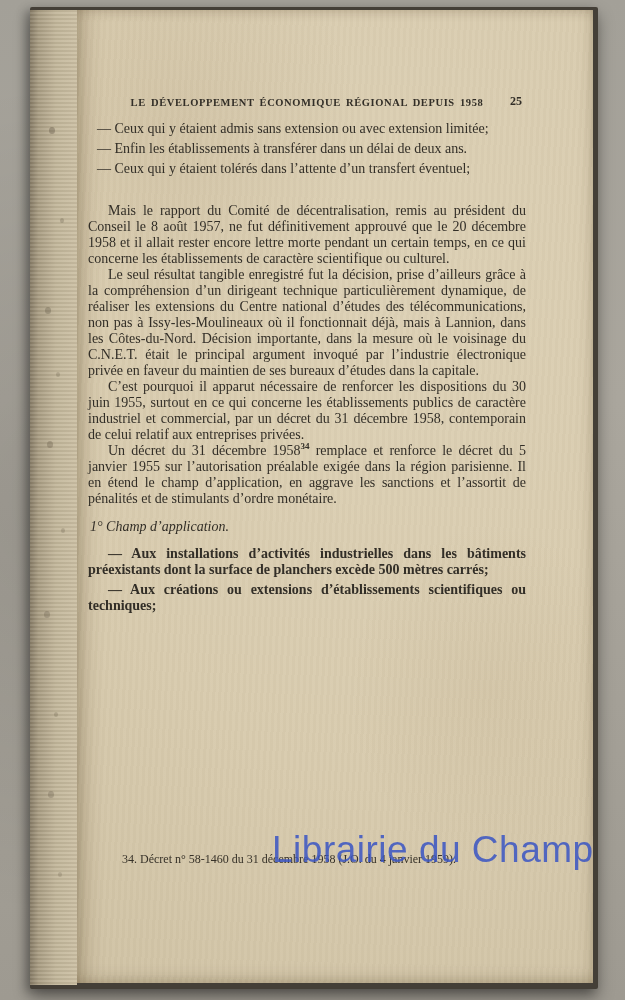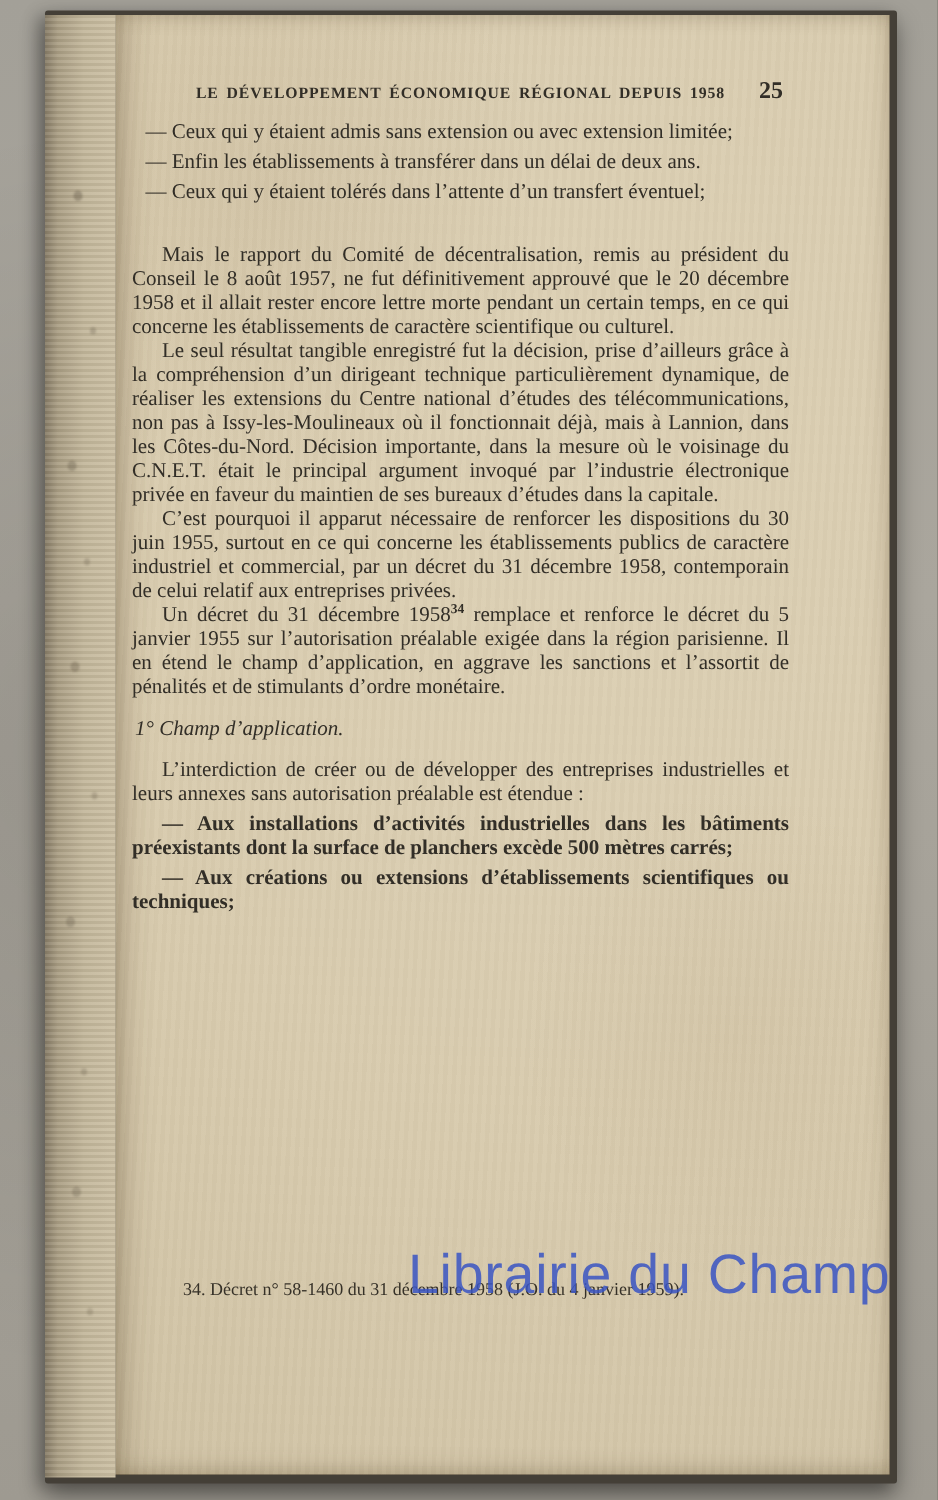"LE DÉVELOPPEMENT ÉCONOMIQUE RÉGIONAL" .header { margin-top: 44px -> 84px }
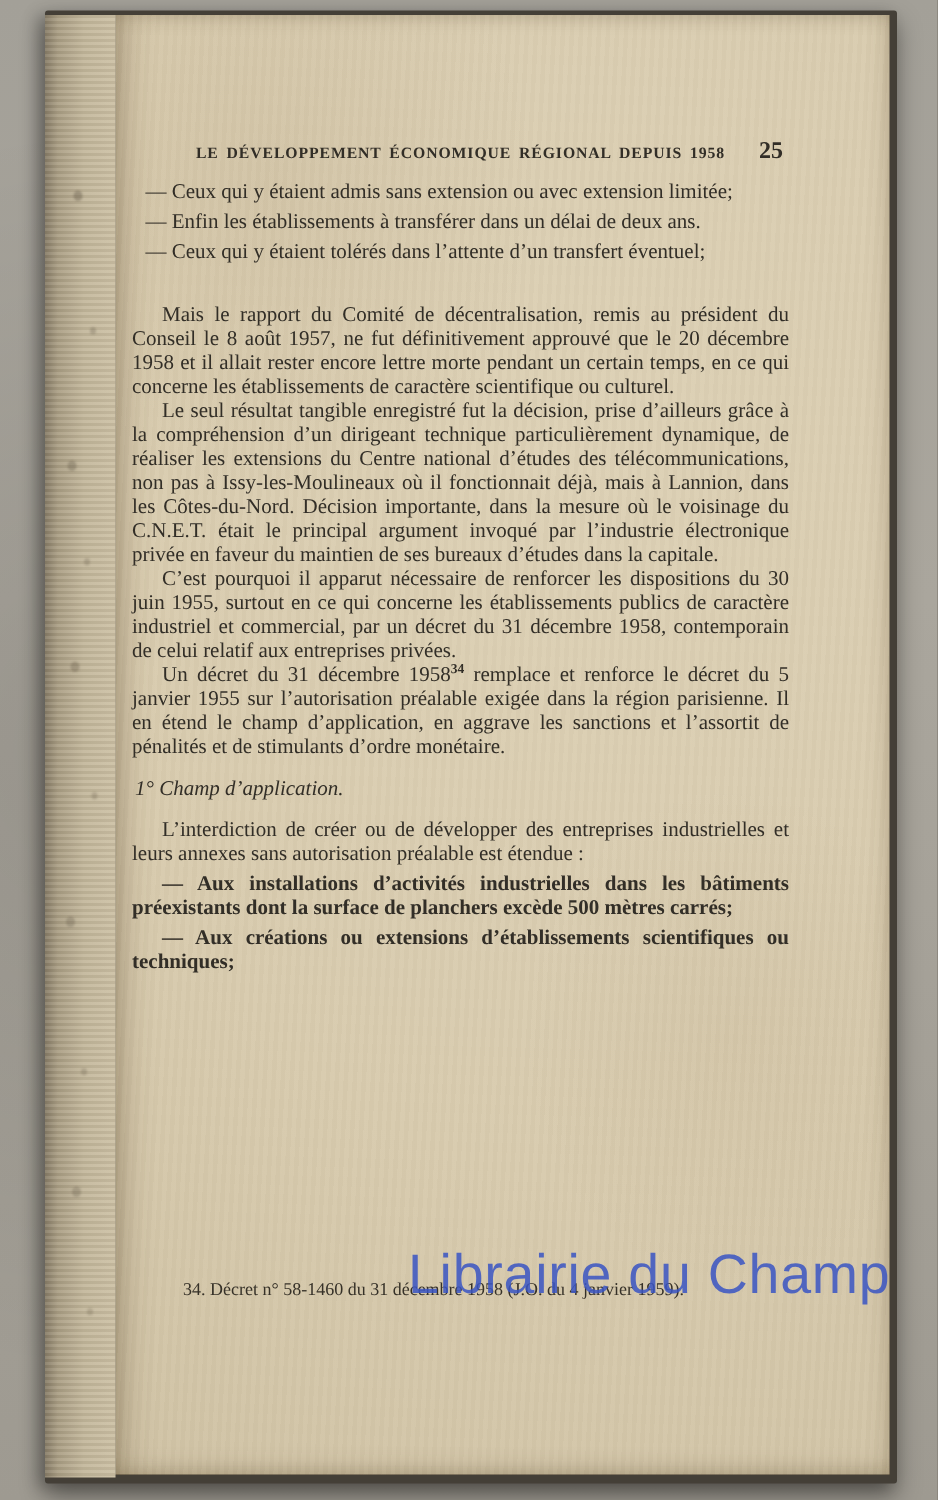"25" .page-number { font-size: 16px -> 12px }
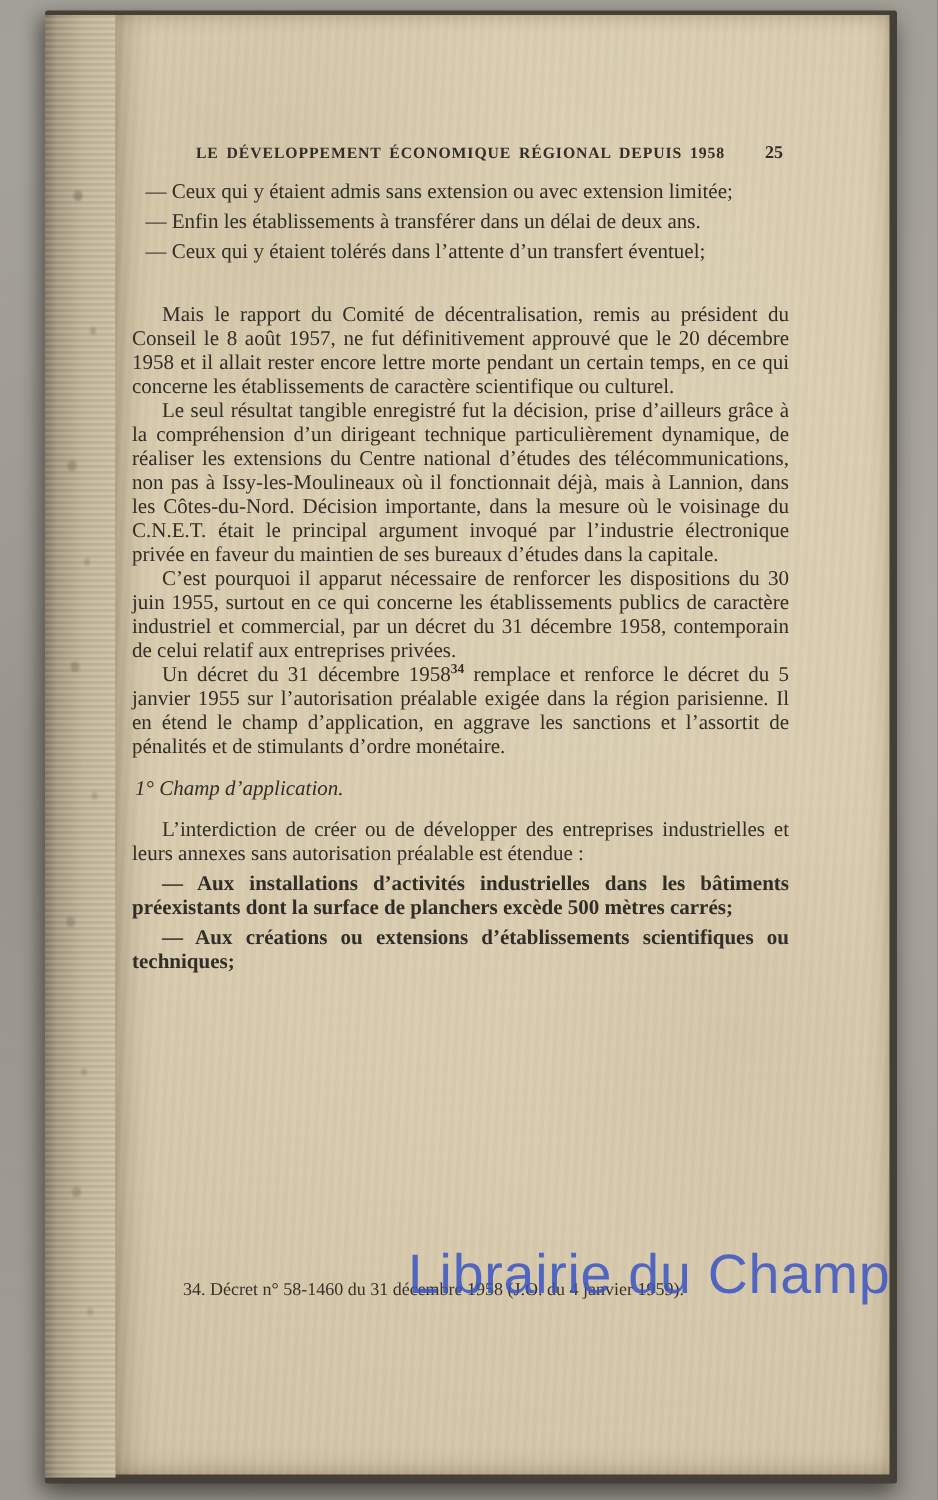"L’interdiction de créer ou de" p.body { html: <p>L’interdiction de créer ou de développer des entreprises industrielles et leurs annexes sans autorisation préalable est étendue :</p> -> none }
